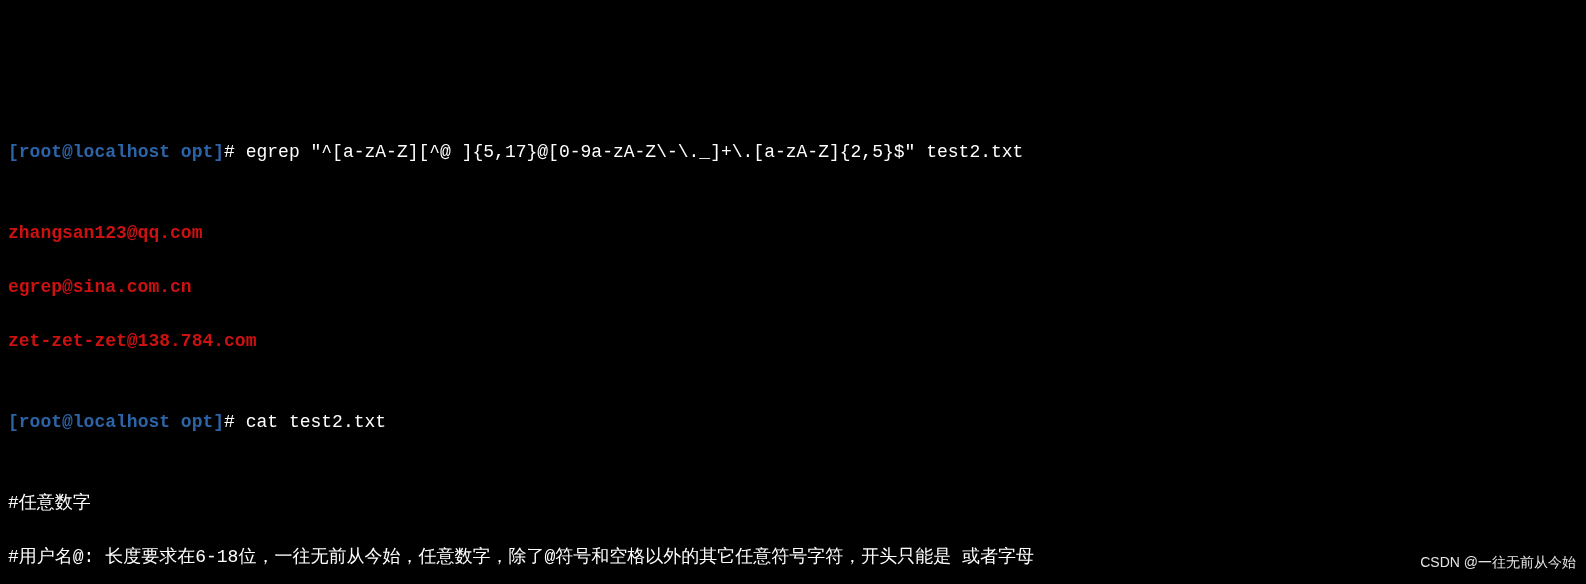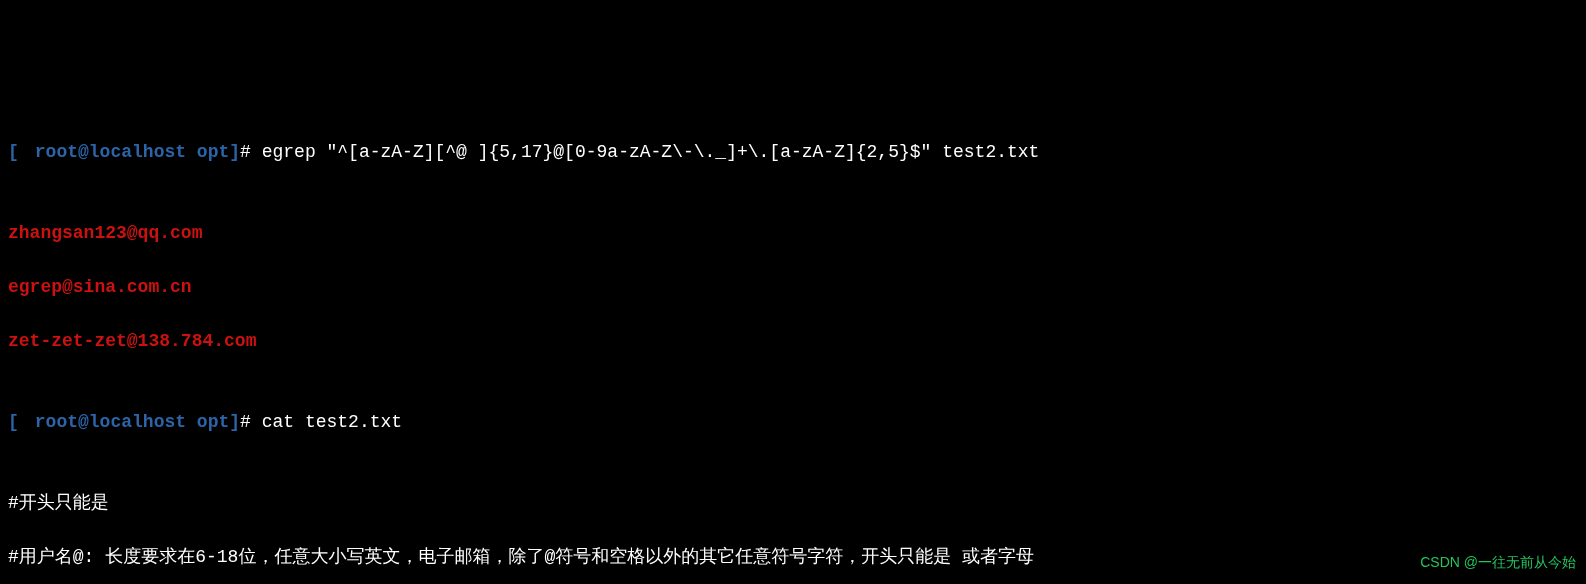"root@localhost opt" .prompt-inner { margin-left: 16px -> none }
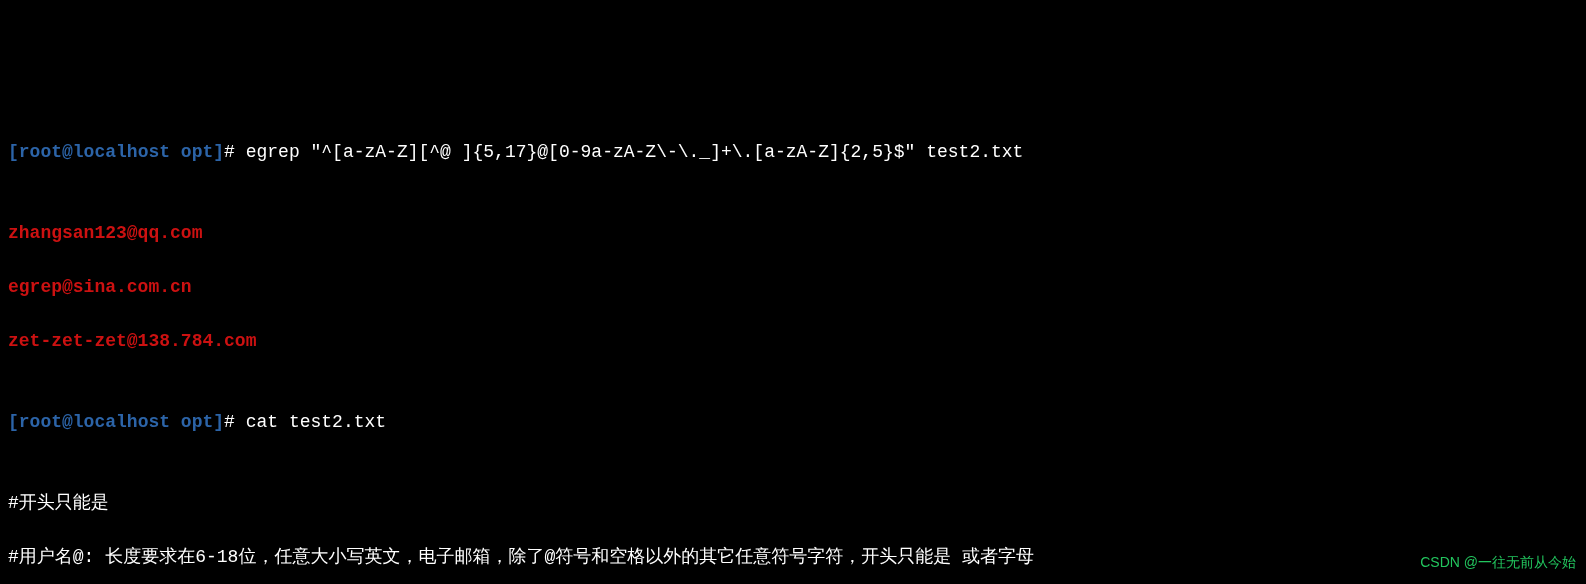"#开头只能是" div.line { text: 开头只能是 -> 任意数字 }
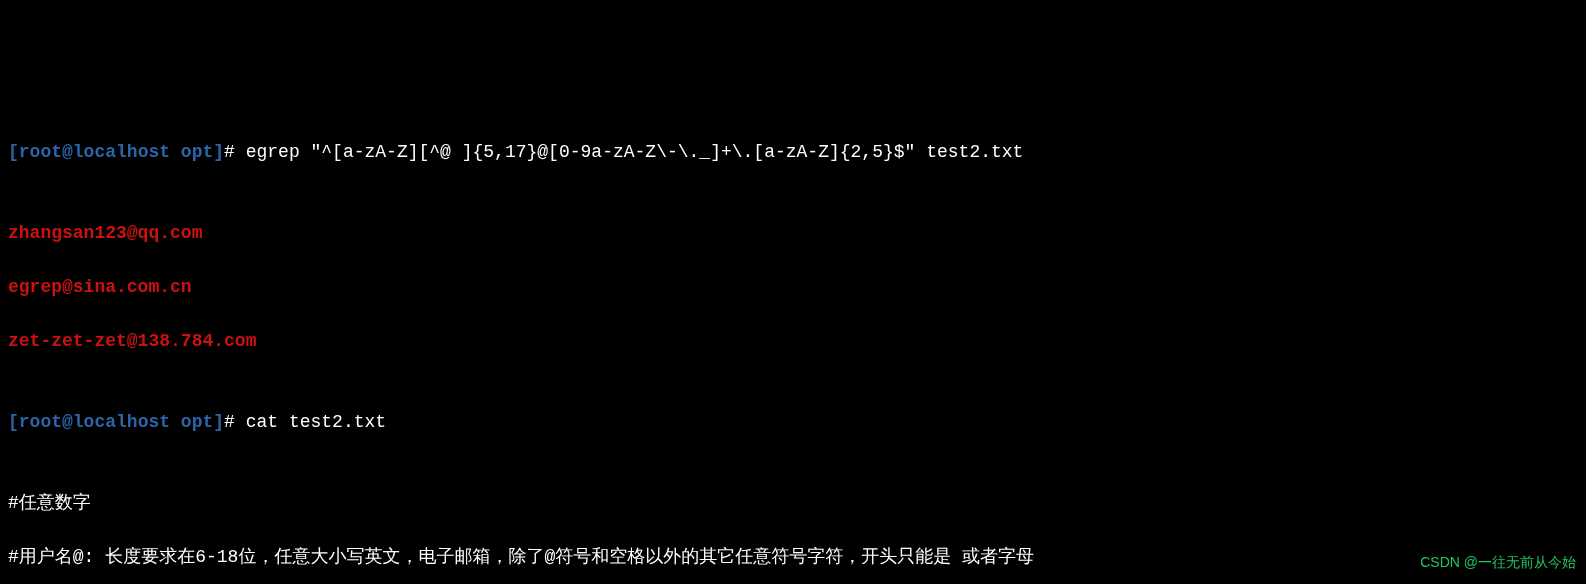"#用户名@:" div.line { text: 任意大小写英文，电子邮箱 -> 一往无前从今始，任意数字 }
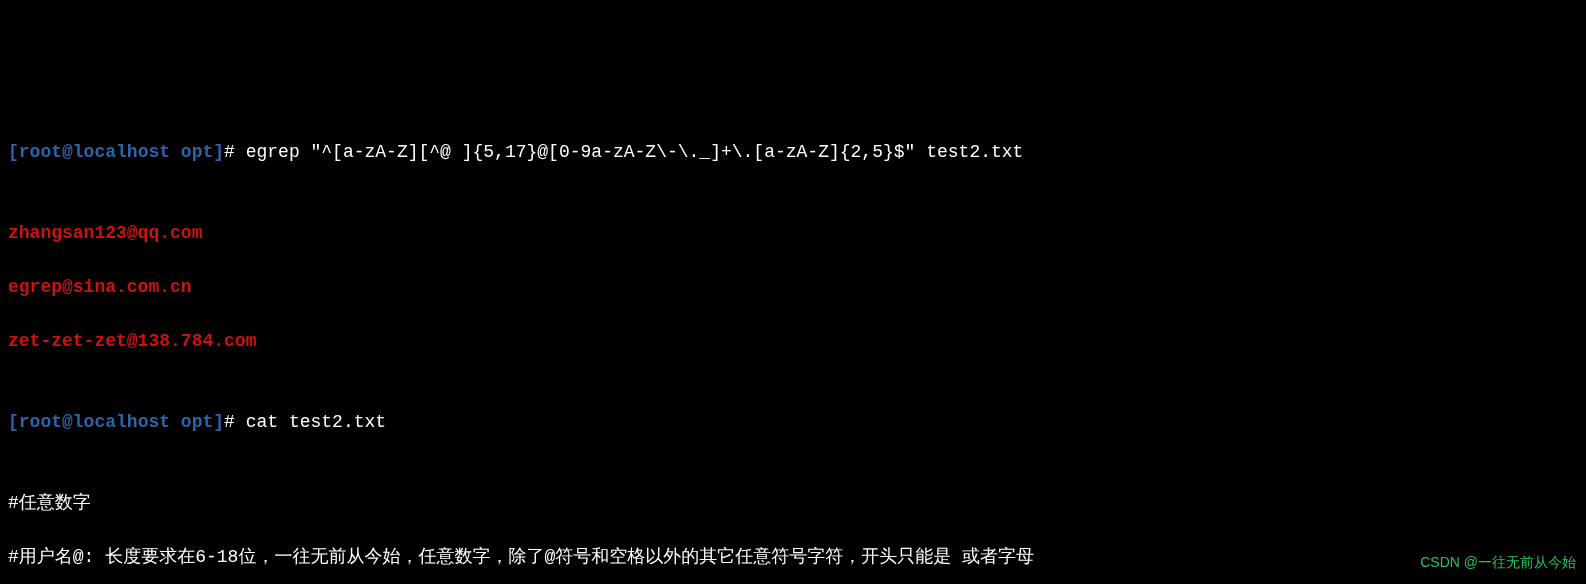"CSDN @一往无前从今始" .watermark { color: #22c55e -> #e5e5e5 }
